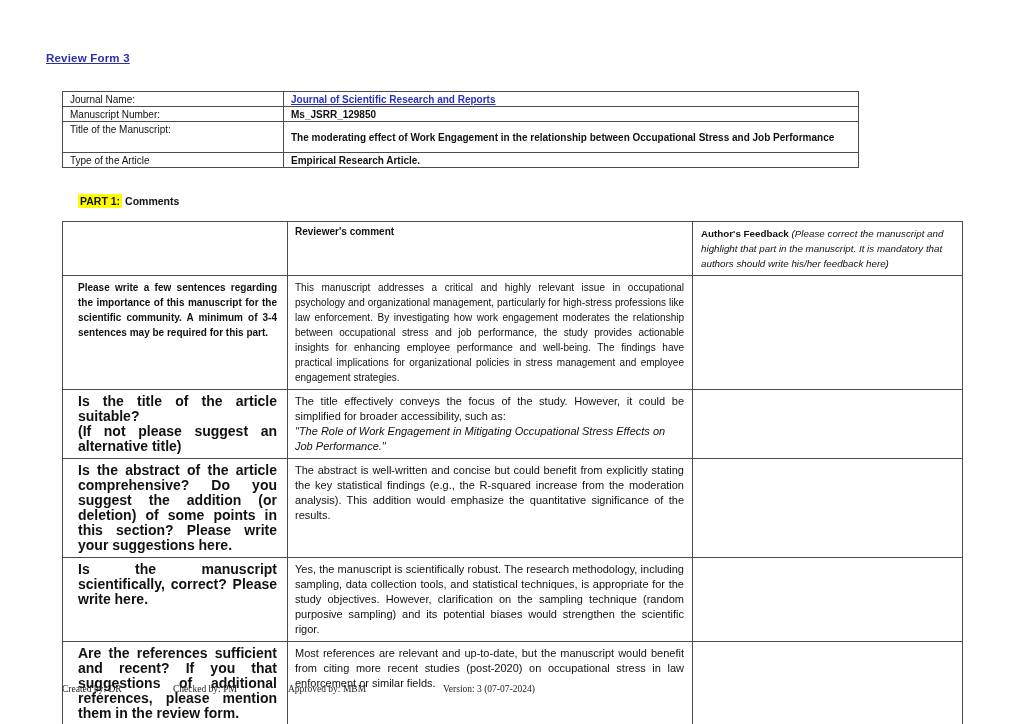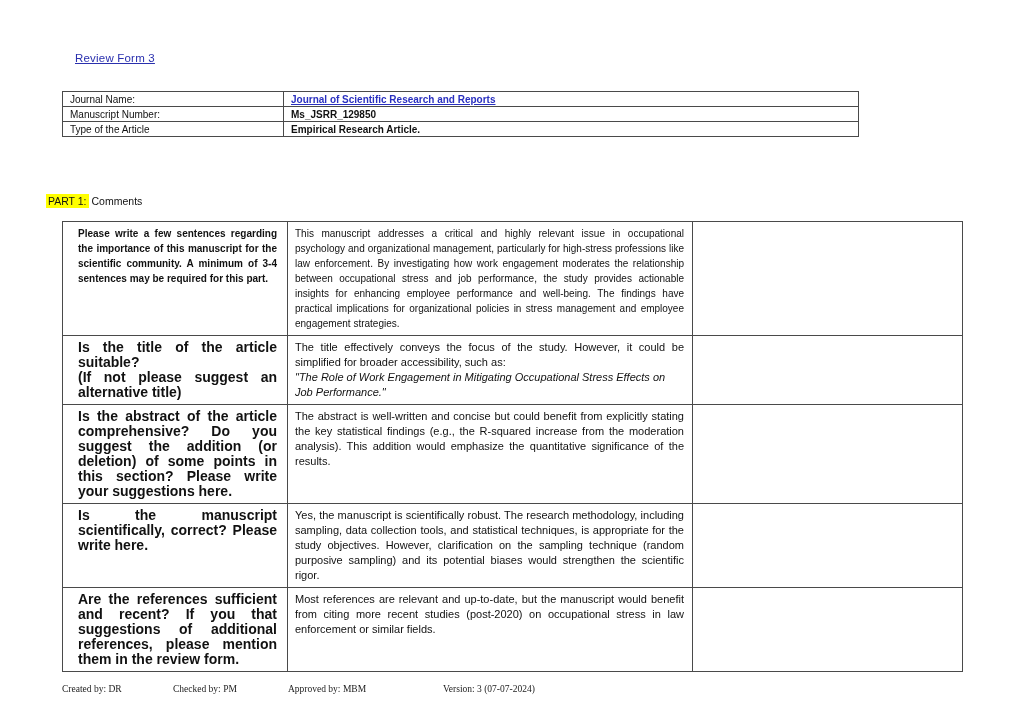"Review Form 3" .doc-title { font-weight: normal -> bold; left: 75px -> 46px }
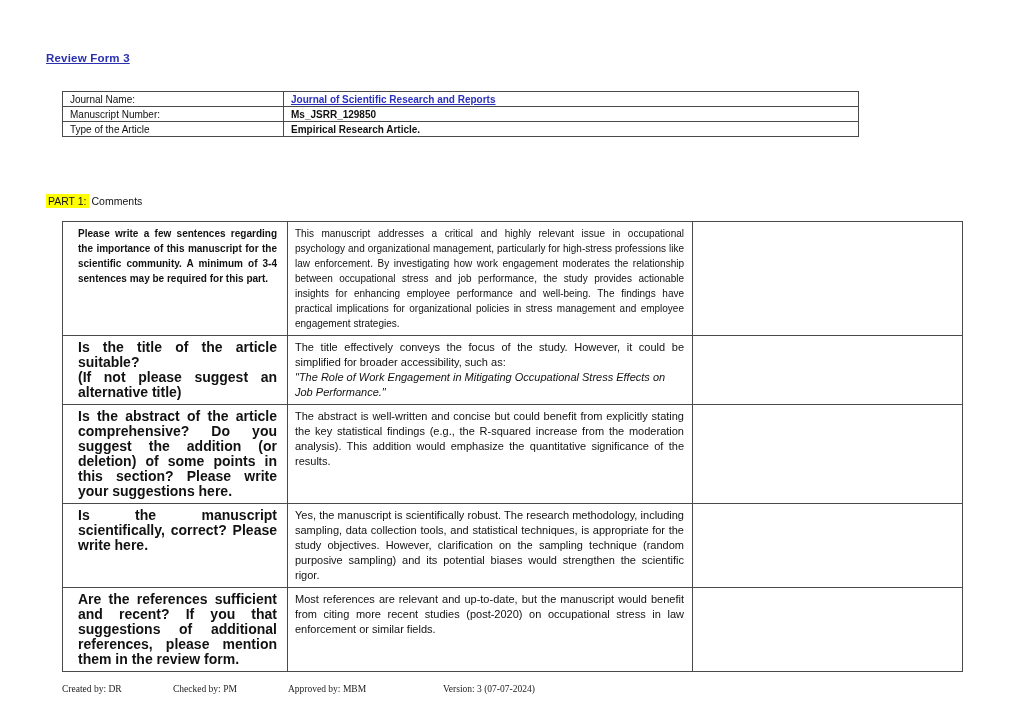"Title of the Manuscript:" tr.tall { html: none -> <tr> <td>Title of the Manuscript:</td> <td>The moderating effect of Work Engagement in the relationship between Occupational Stress and Job Performance</td> </tr> }
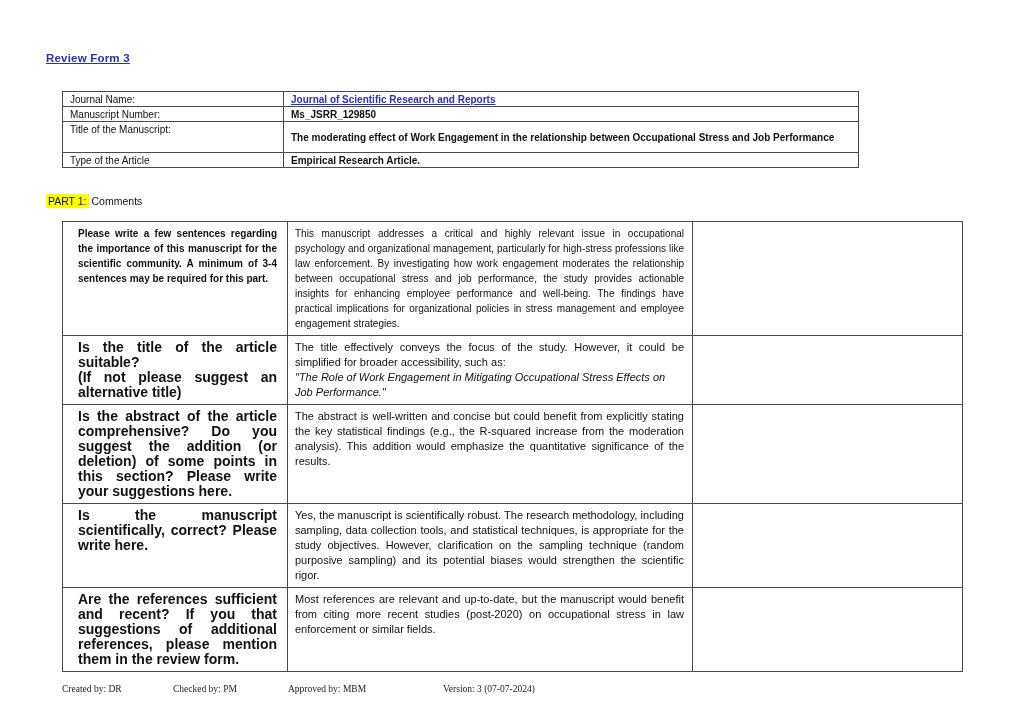"PART 1: Comments" .part1-heading { font-weight: normal -> bold; left: 46px -> 78px }
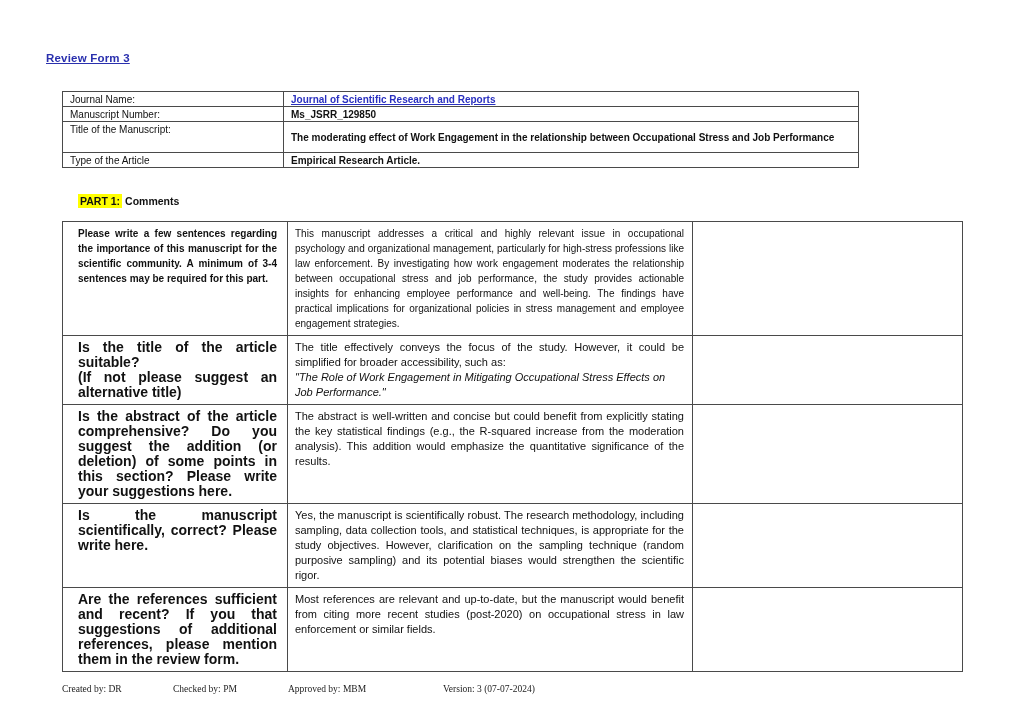"Reviewer's comment" tr.hdr { html: none -> <tr> <td></td> <td>Reviewer's comment</td> <td> <span>Author's Feedback</span> <span>(Please correct the manuscript and highlight that part in the manuscript. It is mandatory that authors should write his/her feedback here)</span> </td> </tr> }
